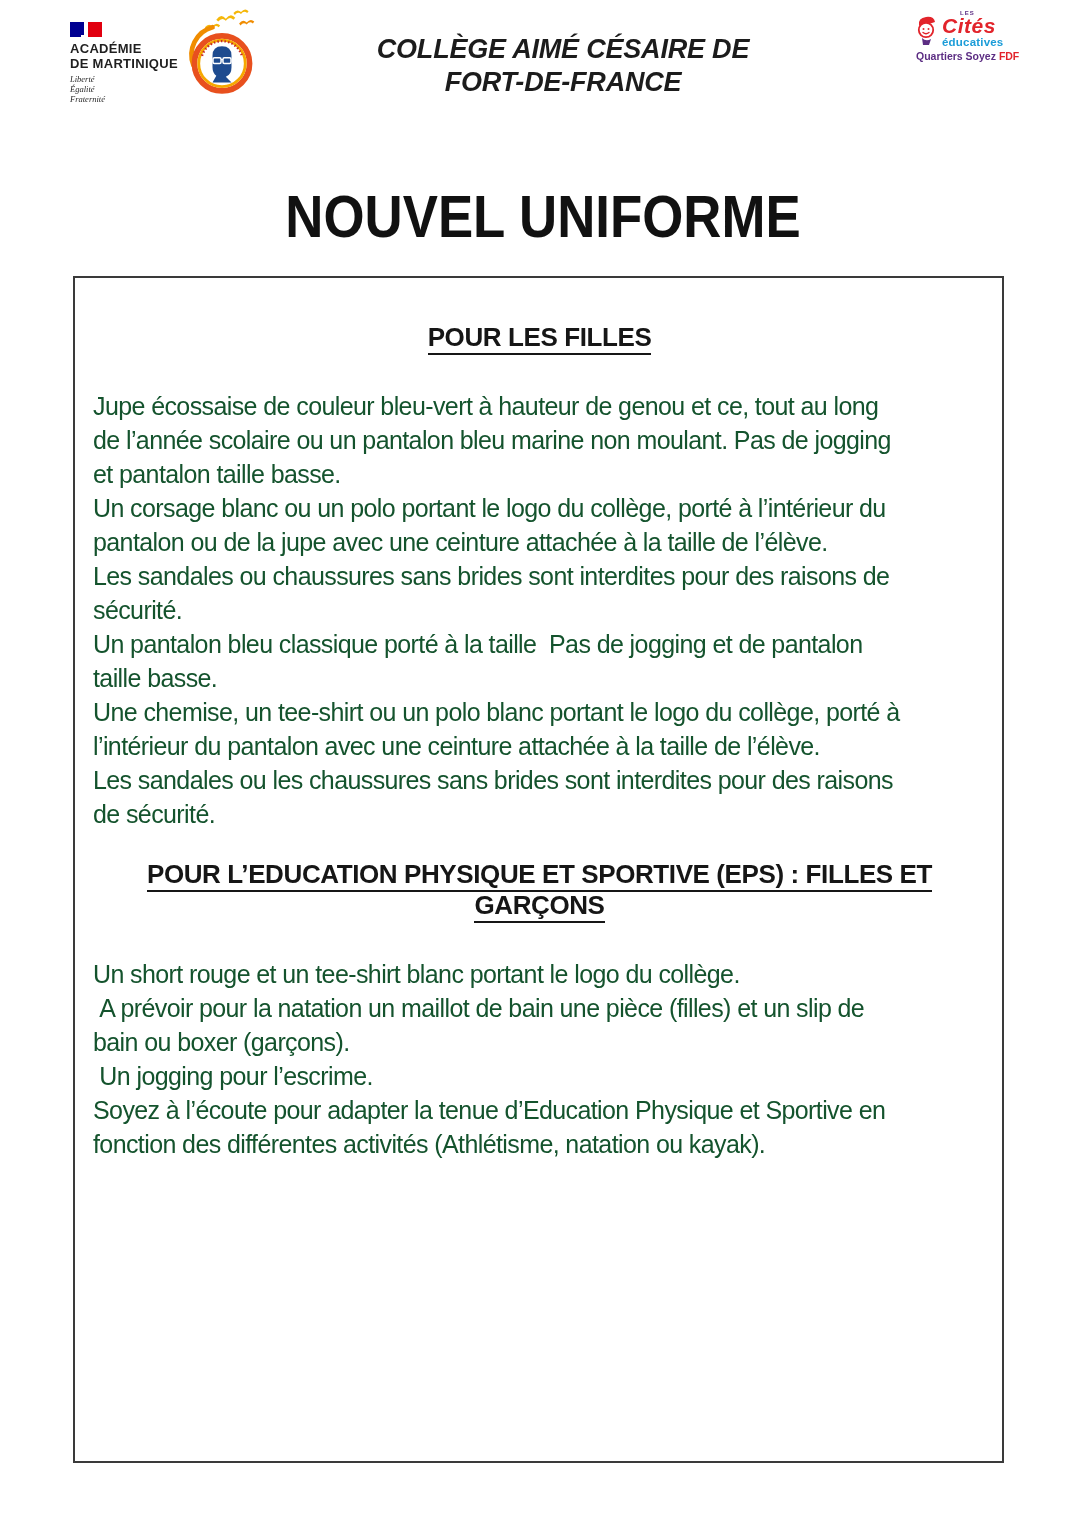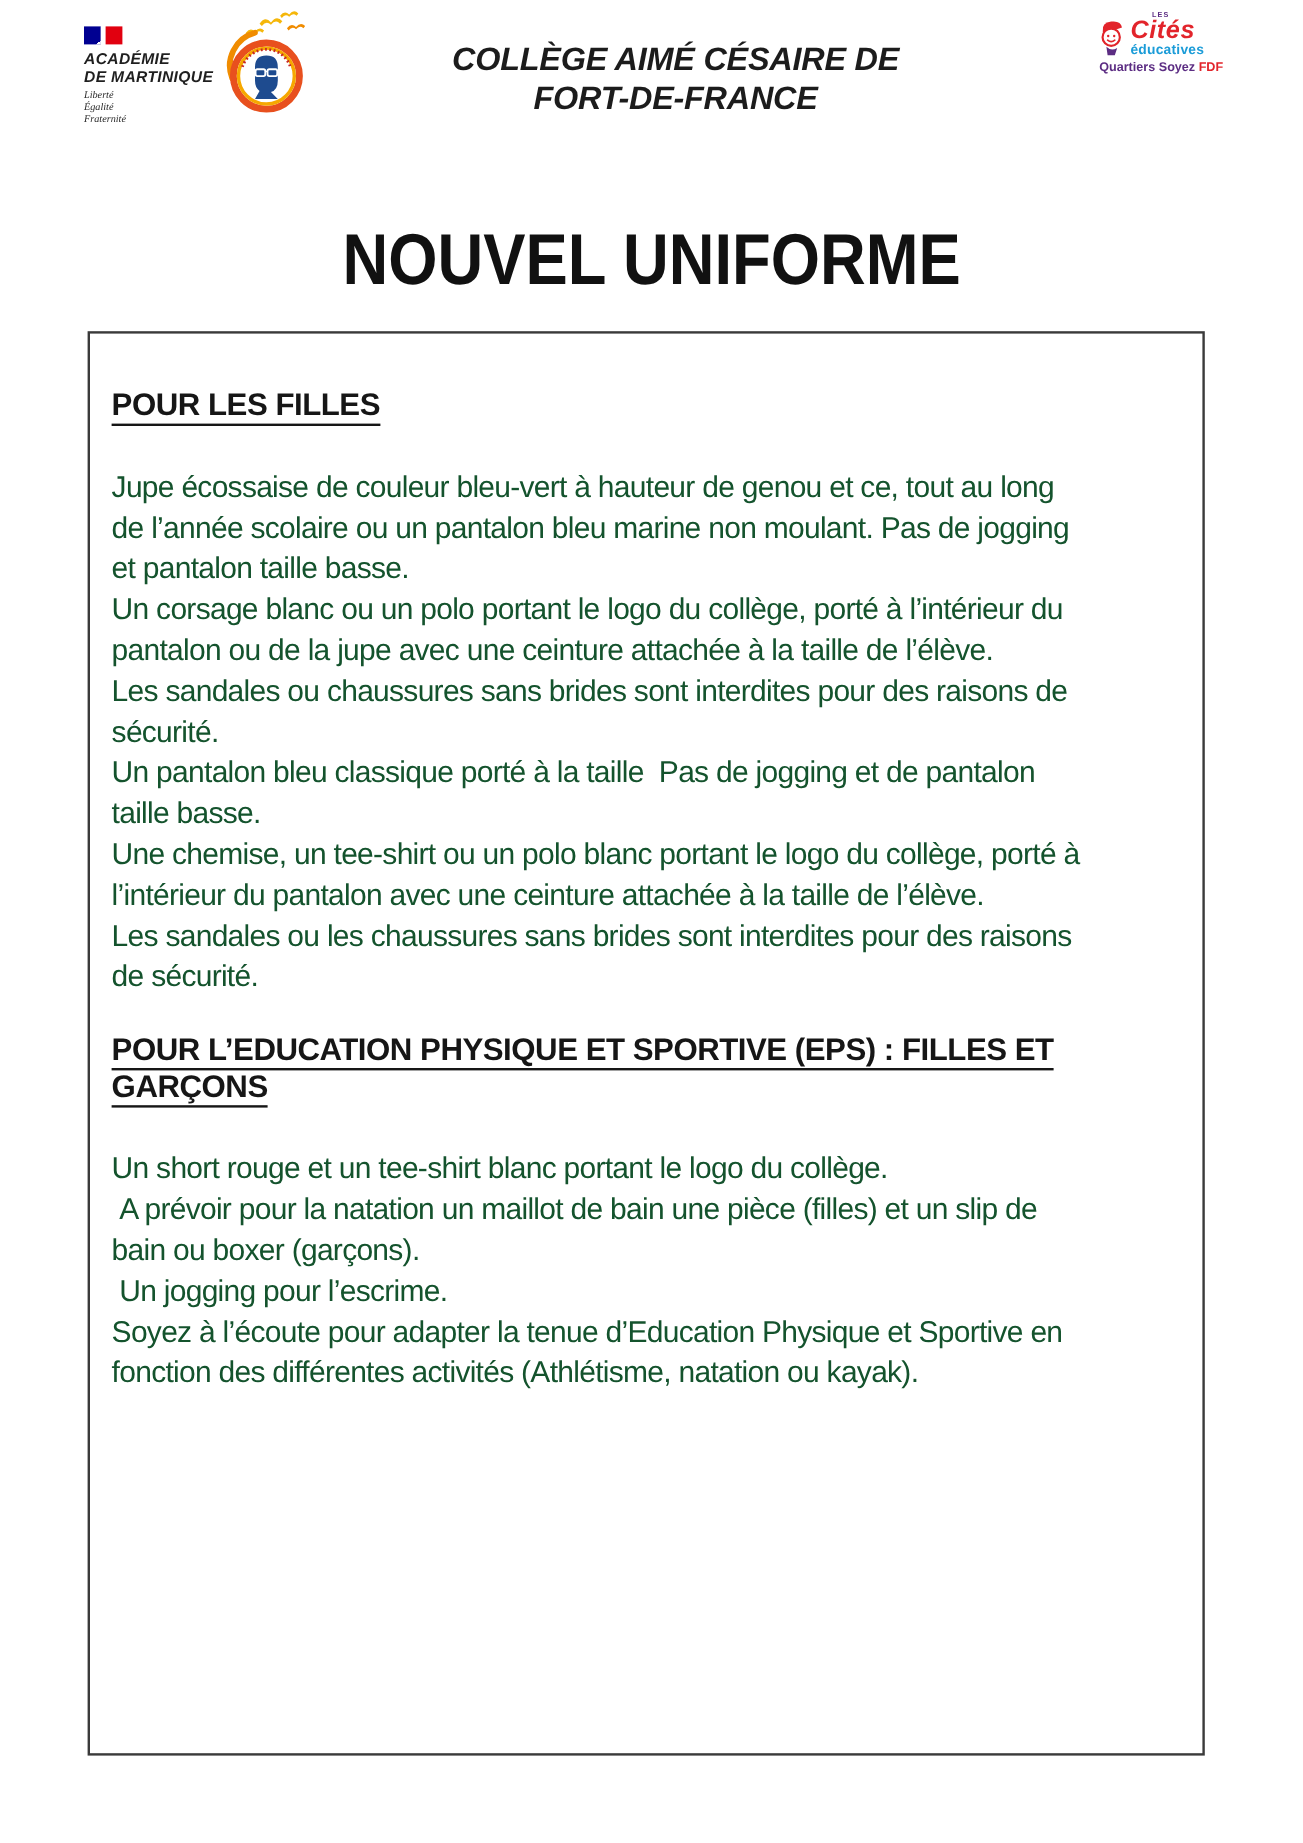"Cités" .cites-top { align-items: flex-end -> center }
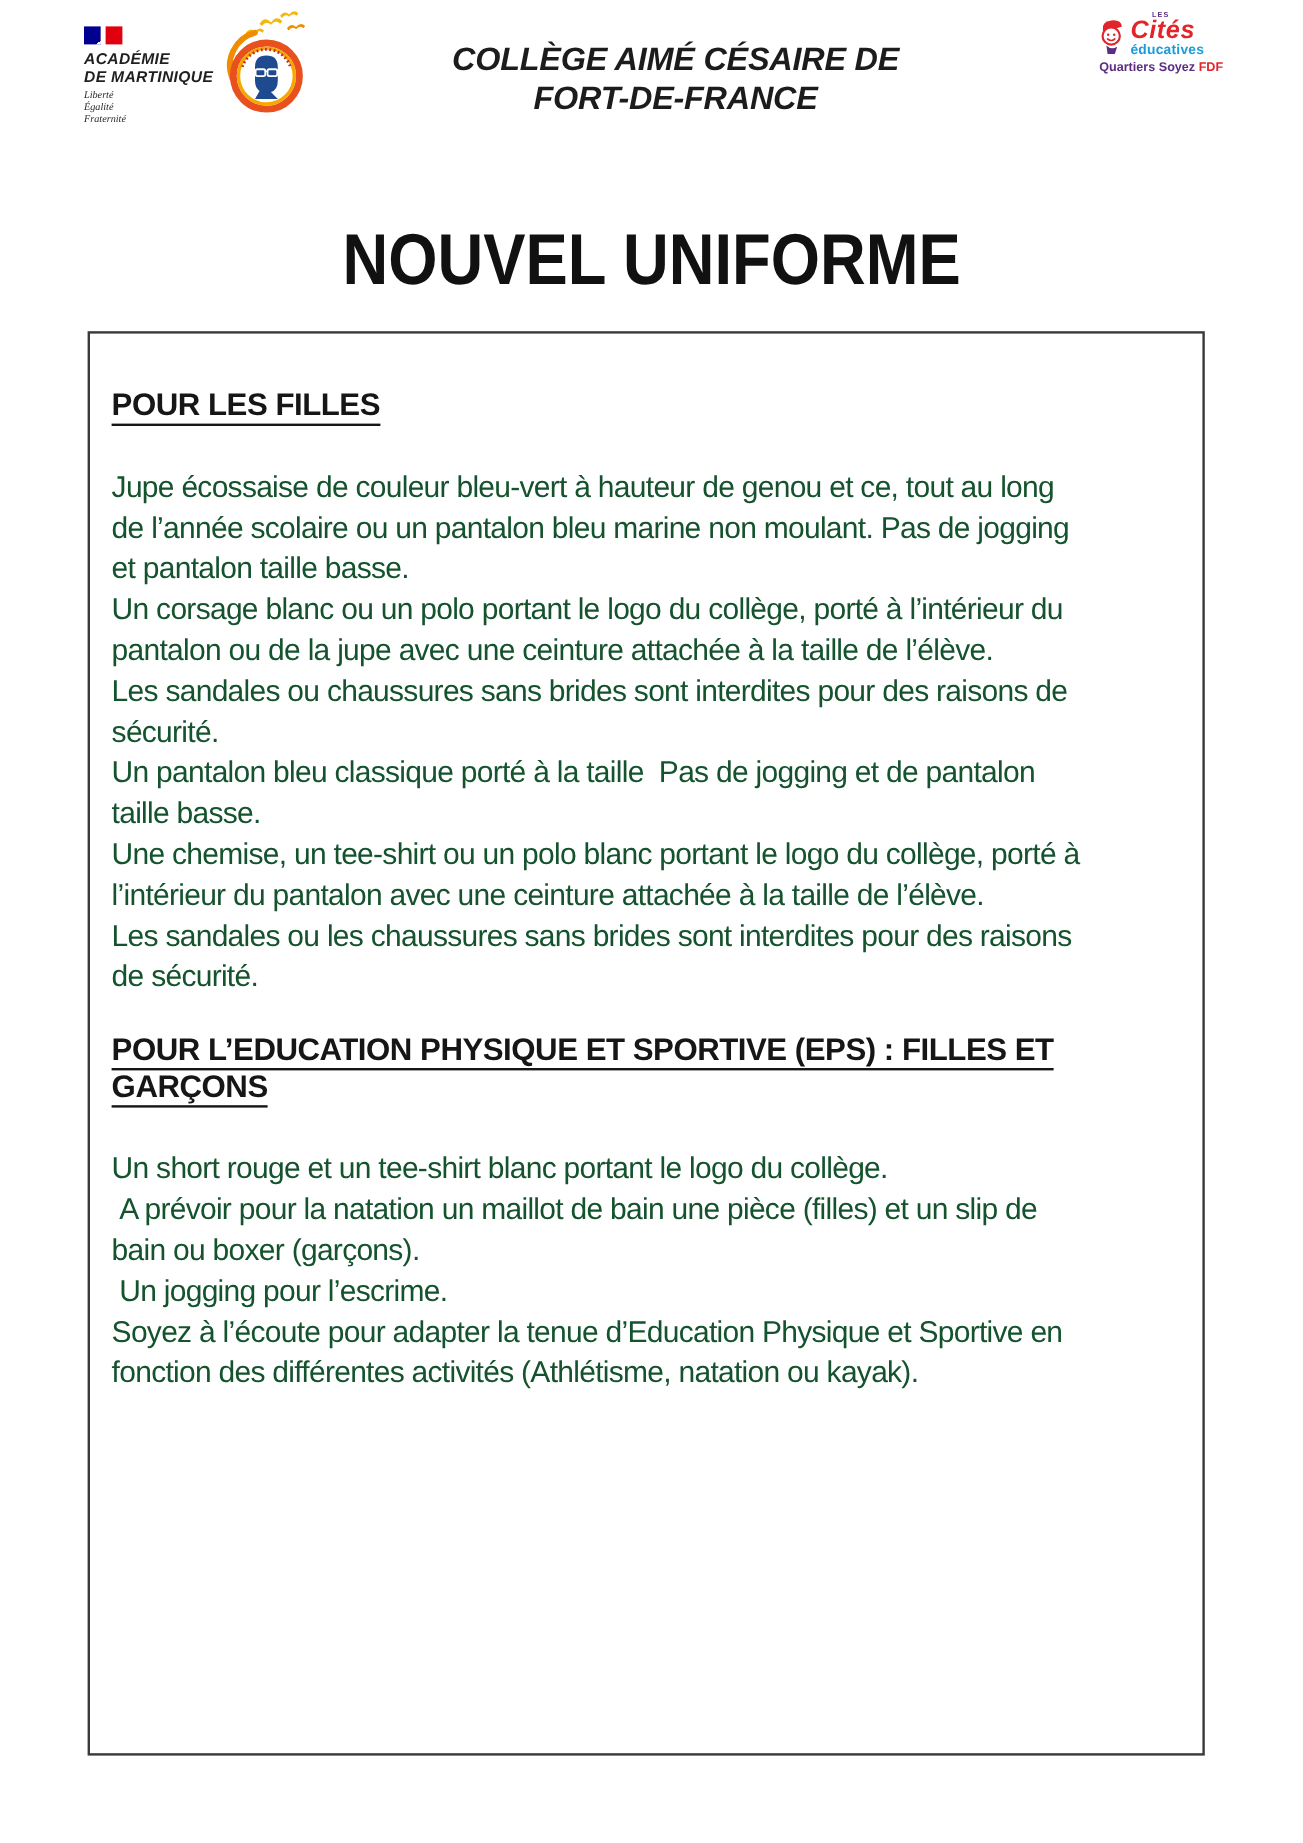"ACADÉMIE" .academie-name { font-style: italic -> none }
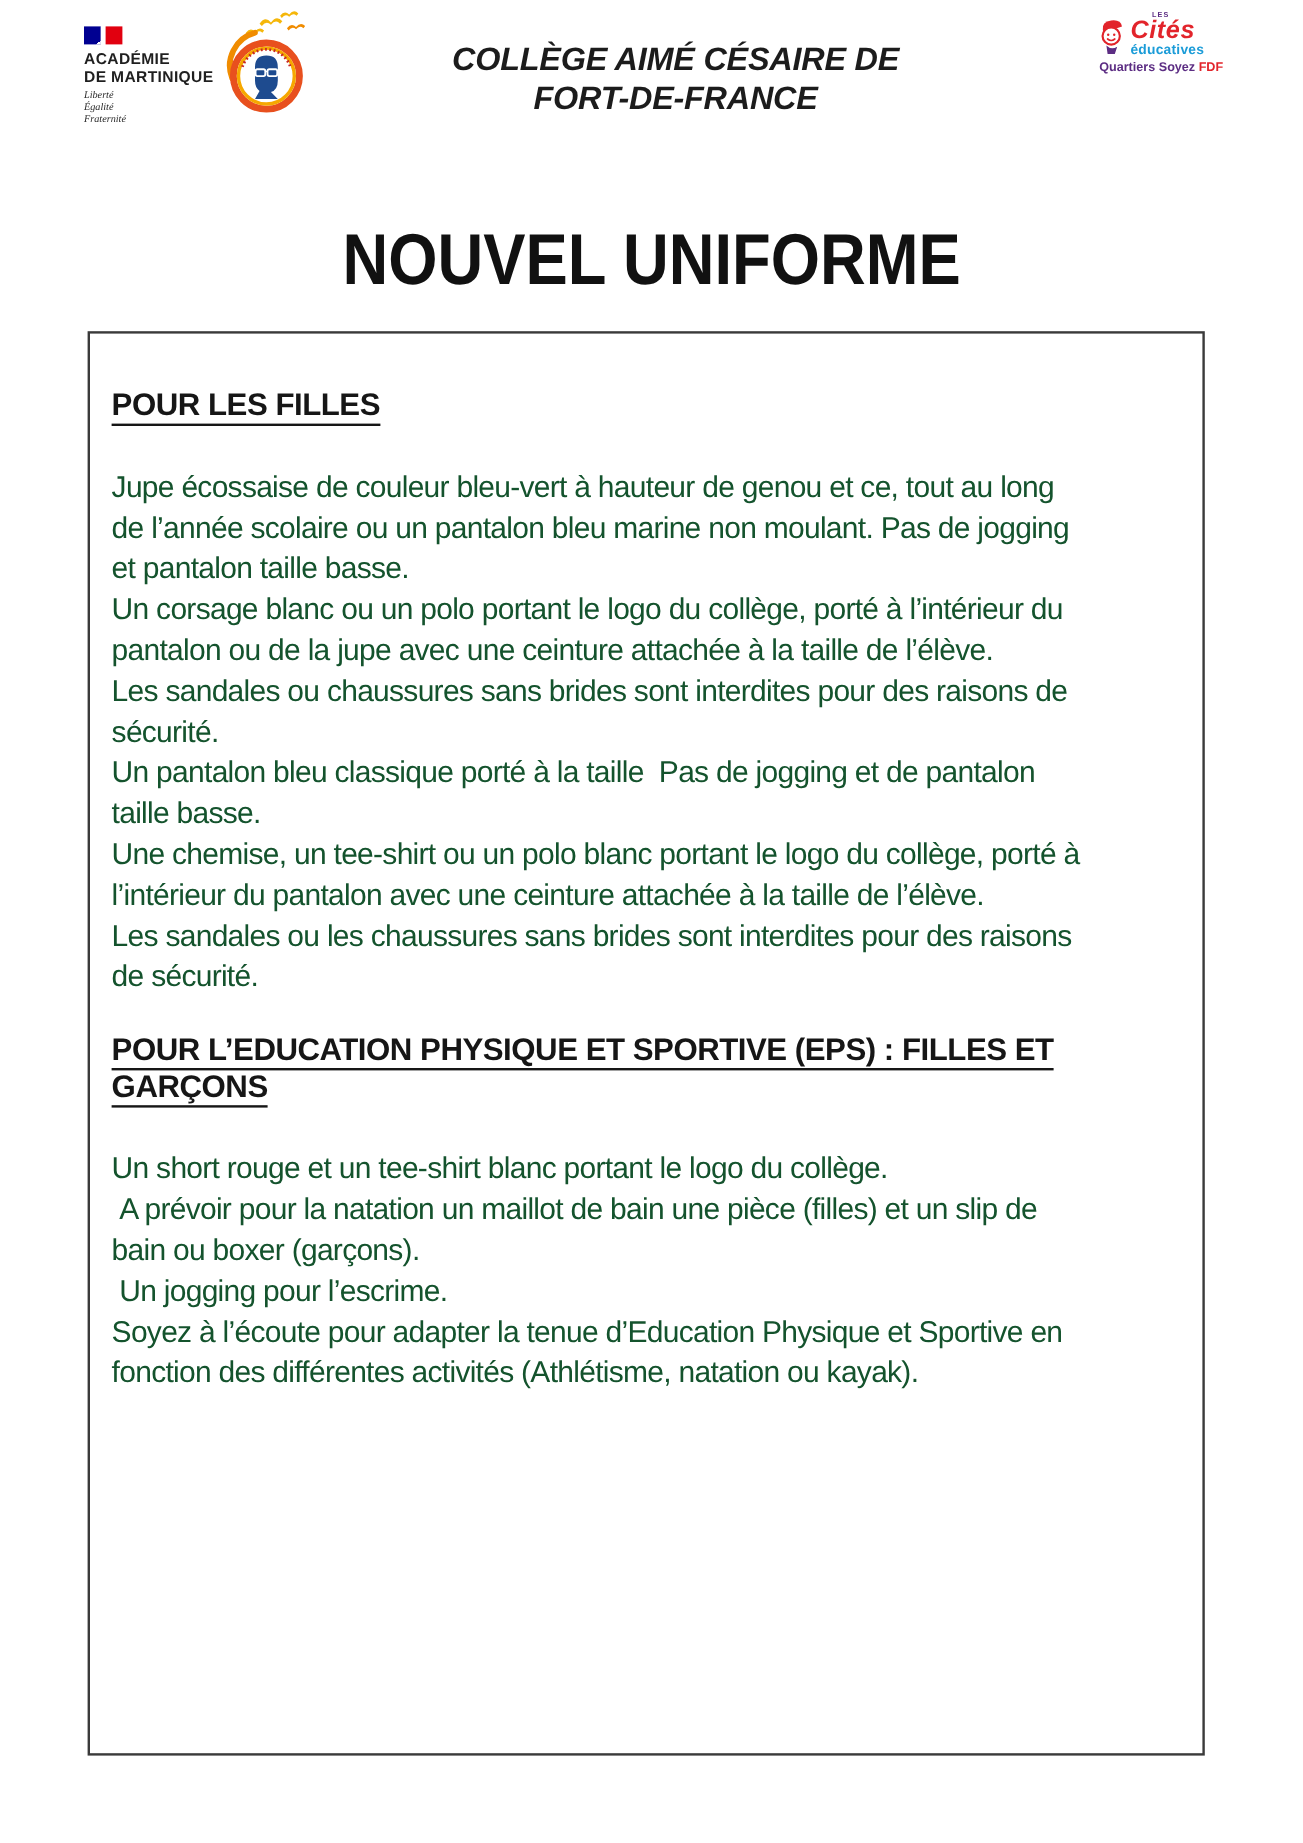"POUR LES FILLES" .section-heading { text-align: none -> center }
